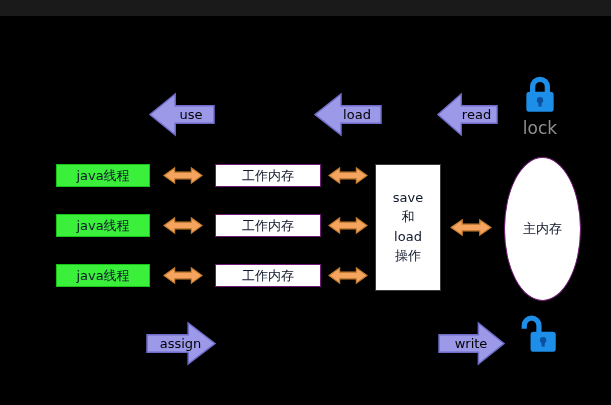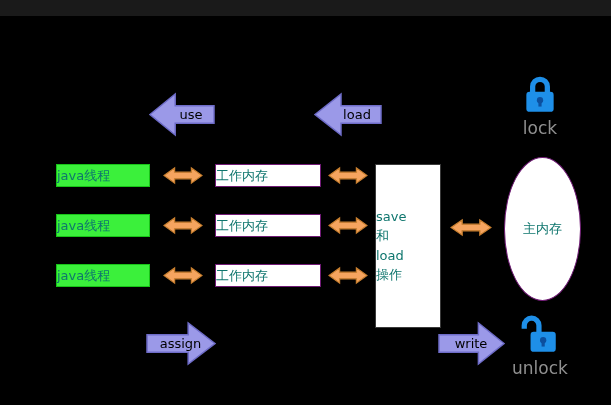"read" div.abs { html: none -> <div> <svg> <polygon></polygon> </svg> <span>read</span> </div> }
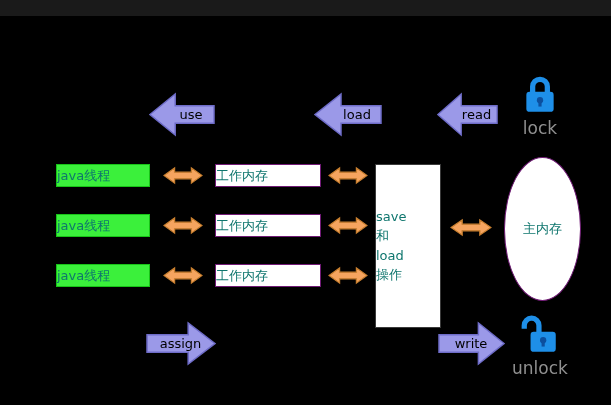"java线程" .box { color: #0f766e -> #0f172a; text-align: left -> center }
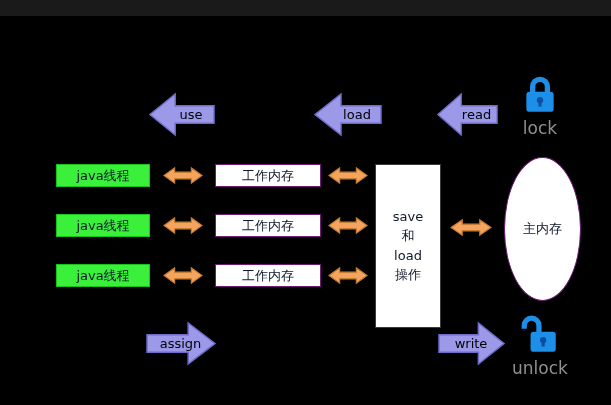"save" div.abs { height: 164px -> 127px }
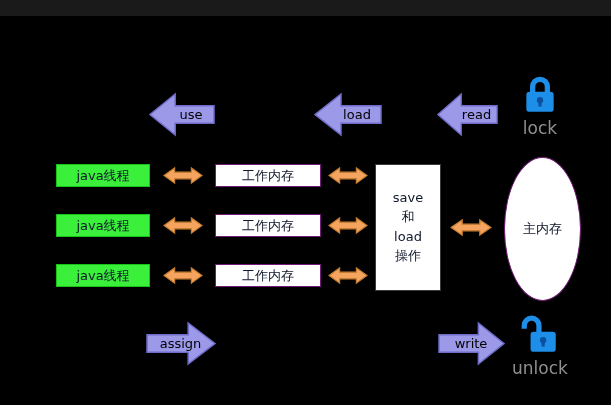"unlock" div.abs { html: <div>unlock</div> -> none }
